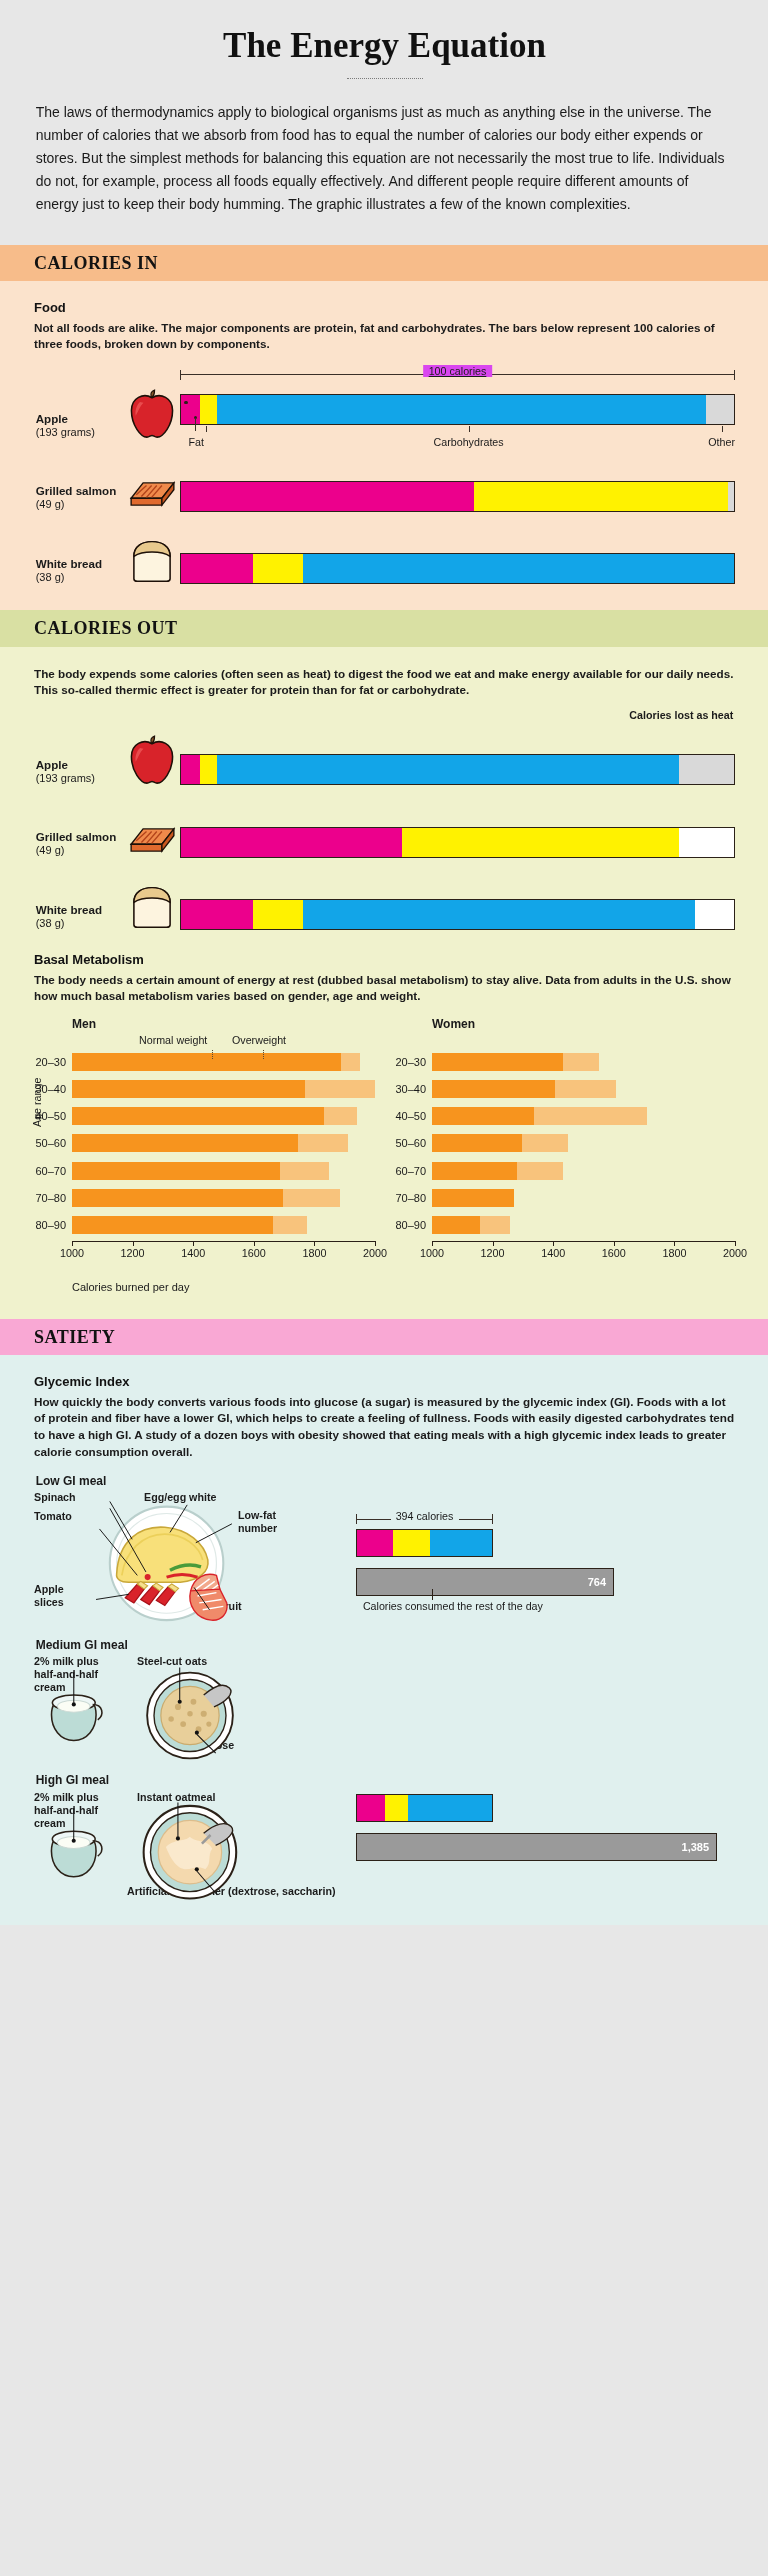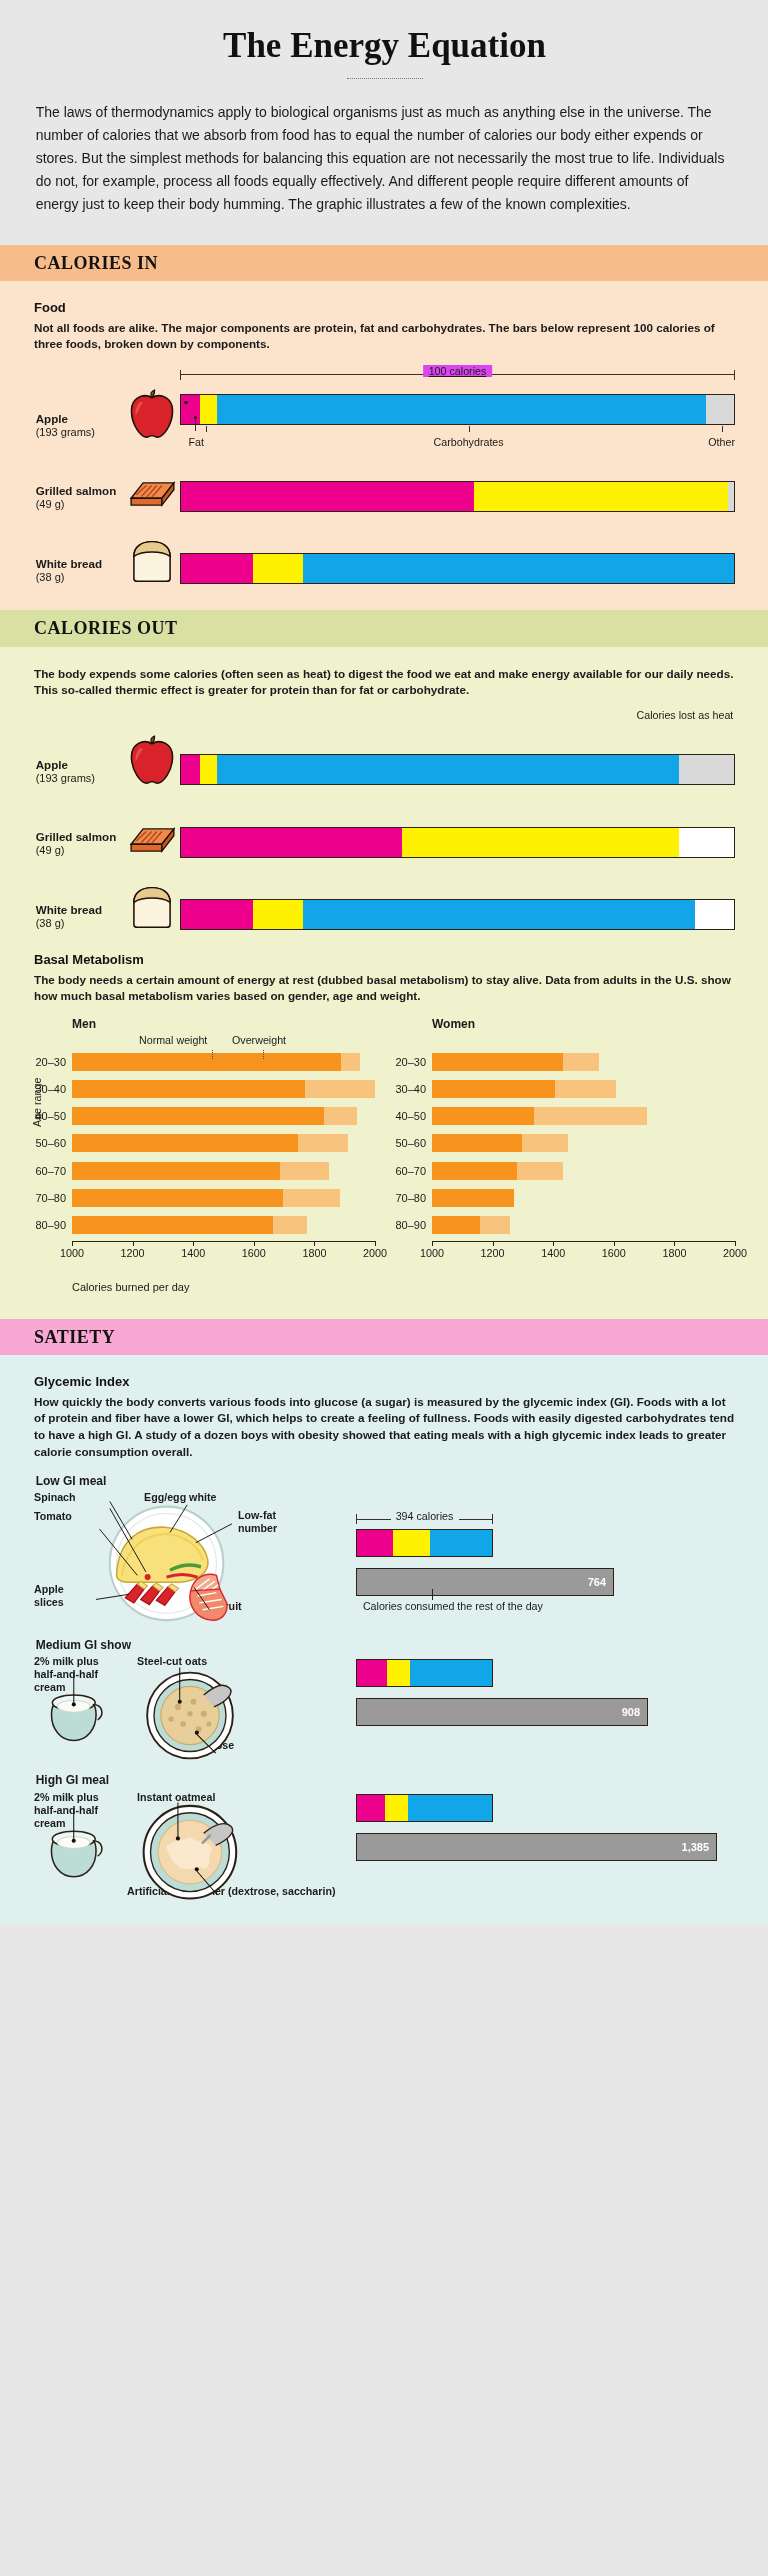"Calories lost as heat" div.callout { font-weight: none -> bold }
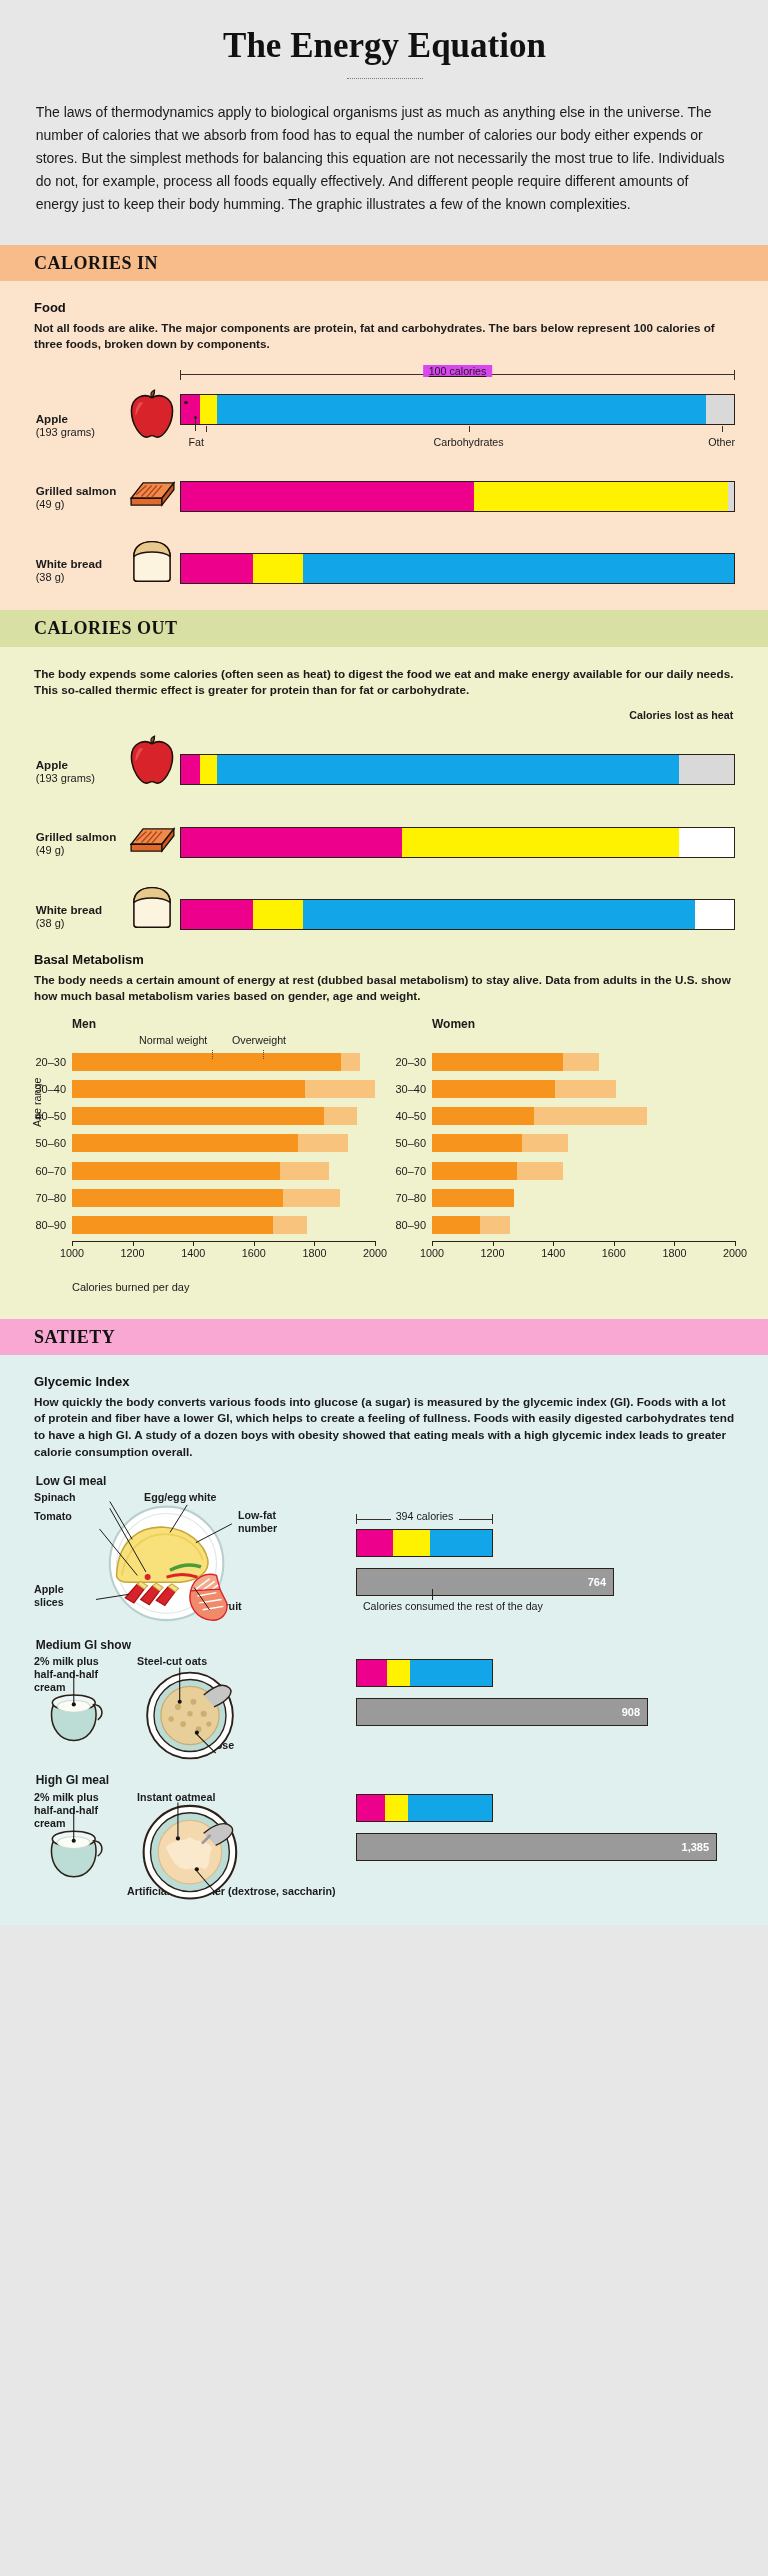"Medium GI show" div.meal-head { text: show -> meal }
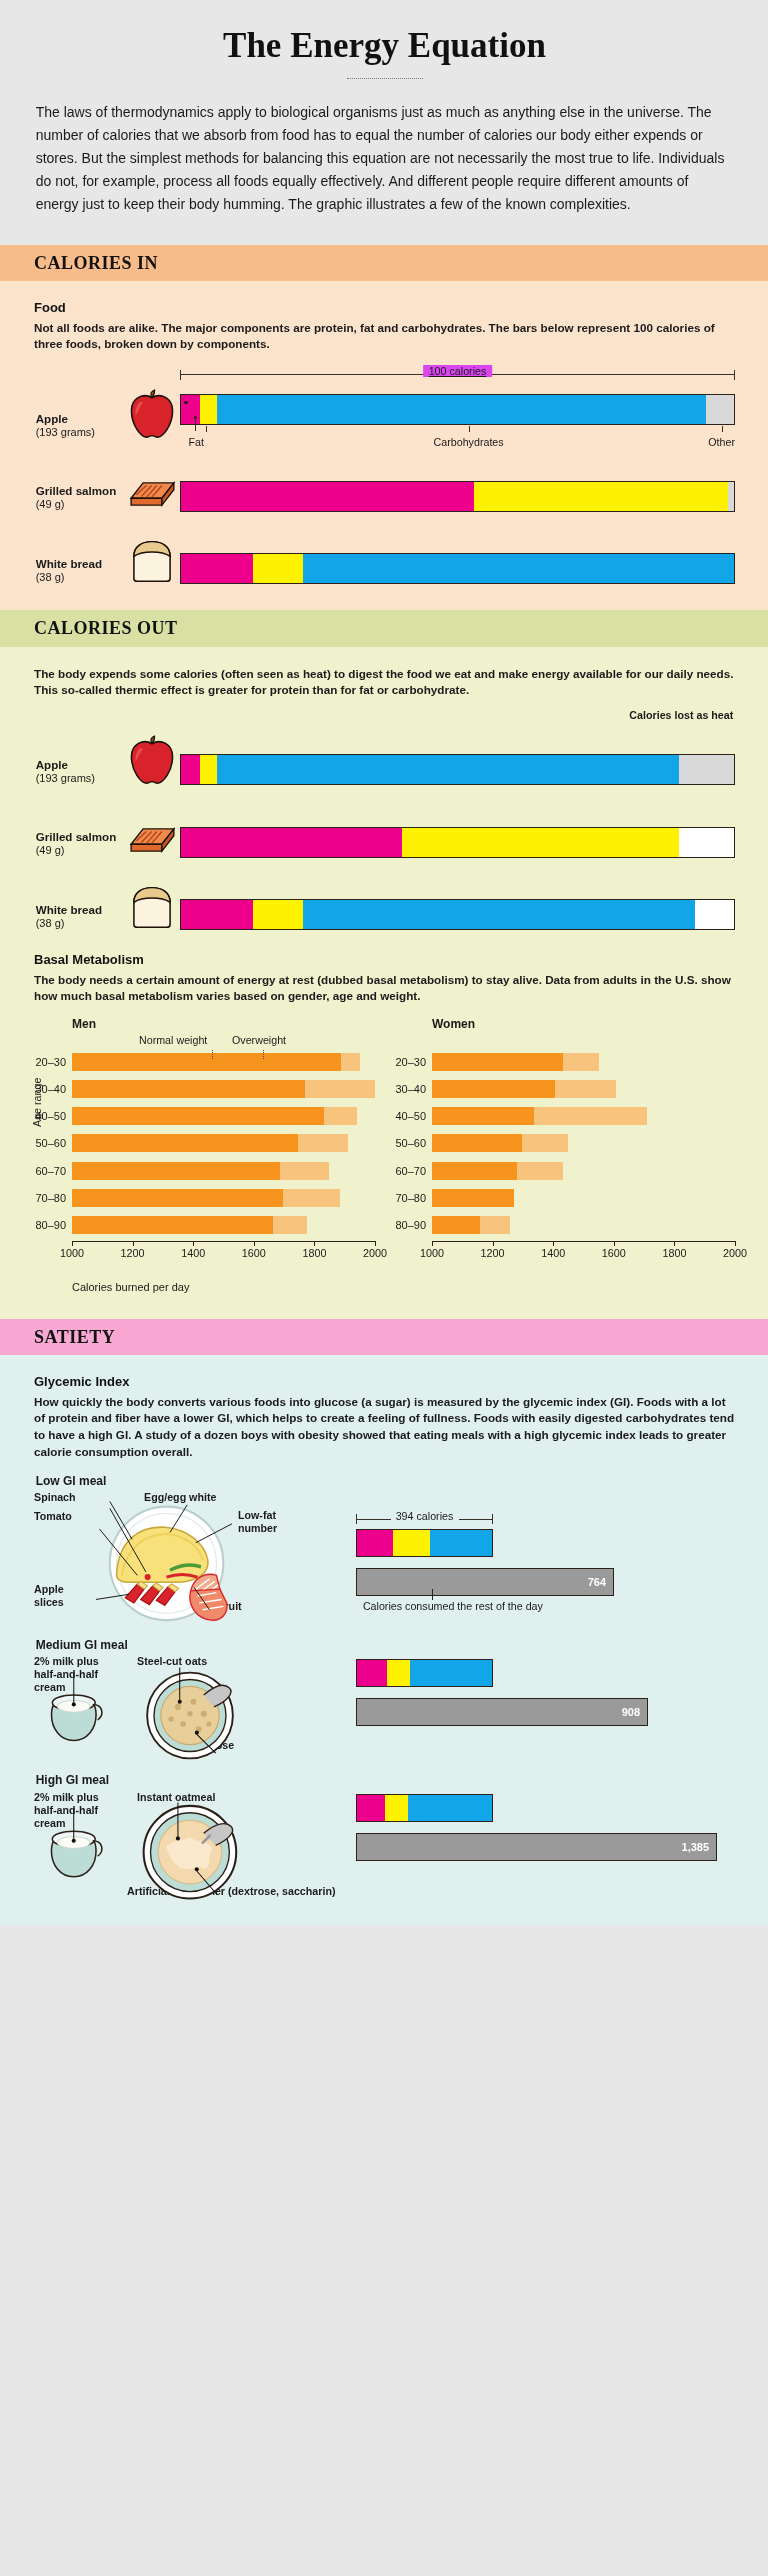"908" div.meal-right { html: <div> <div> <div></div> <div></div> <div></div> </div> <div> <span>908</span> </div> </div> -> none }
